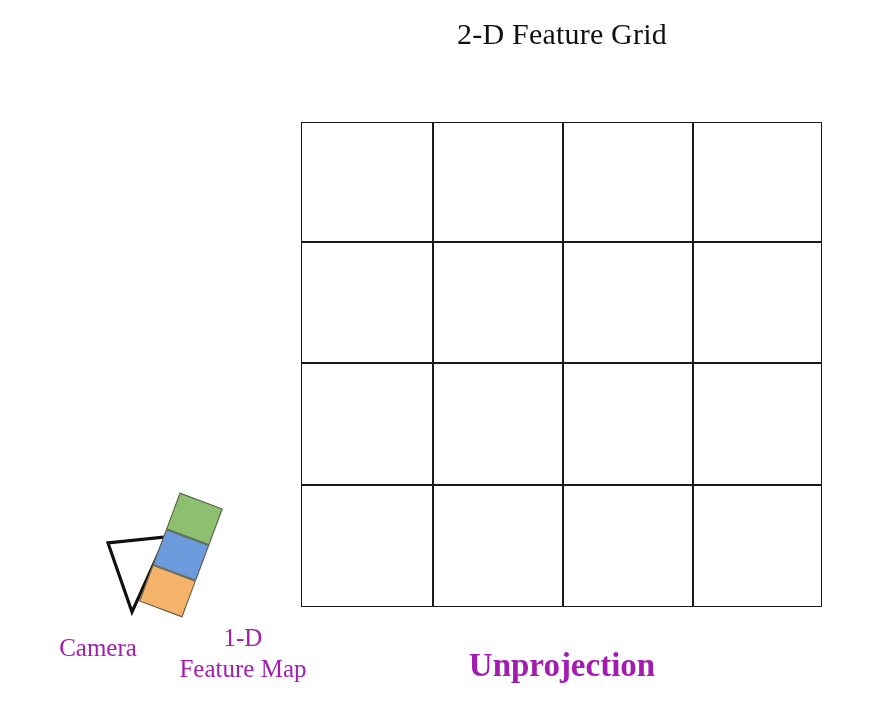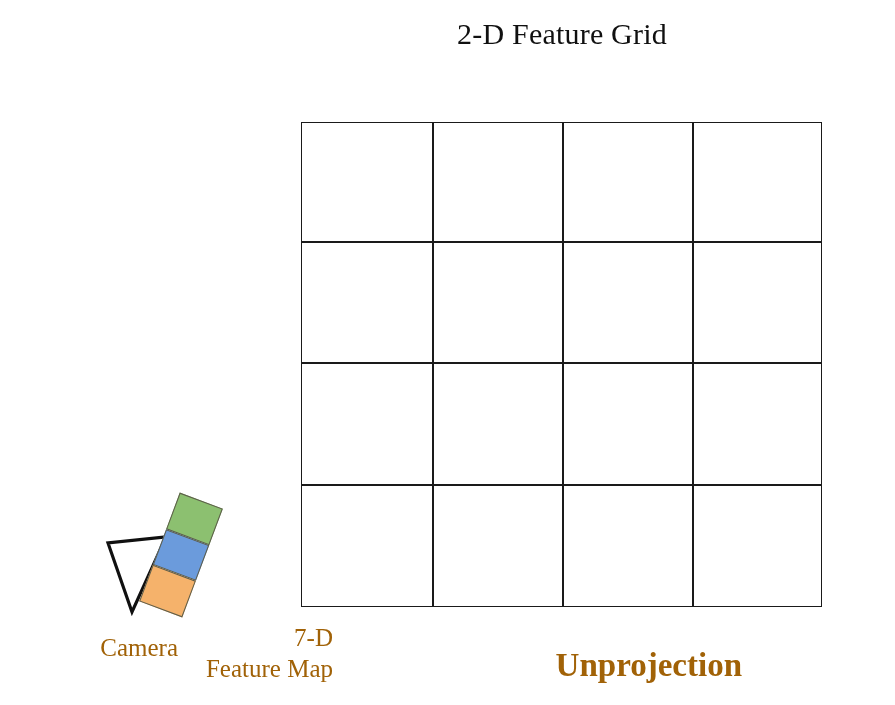"Camera" .caption { color: #a16207 -> #a21caf; text-align: right -> center }
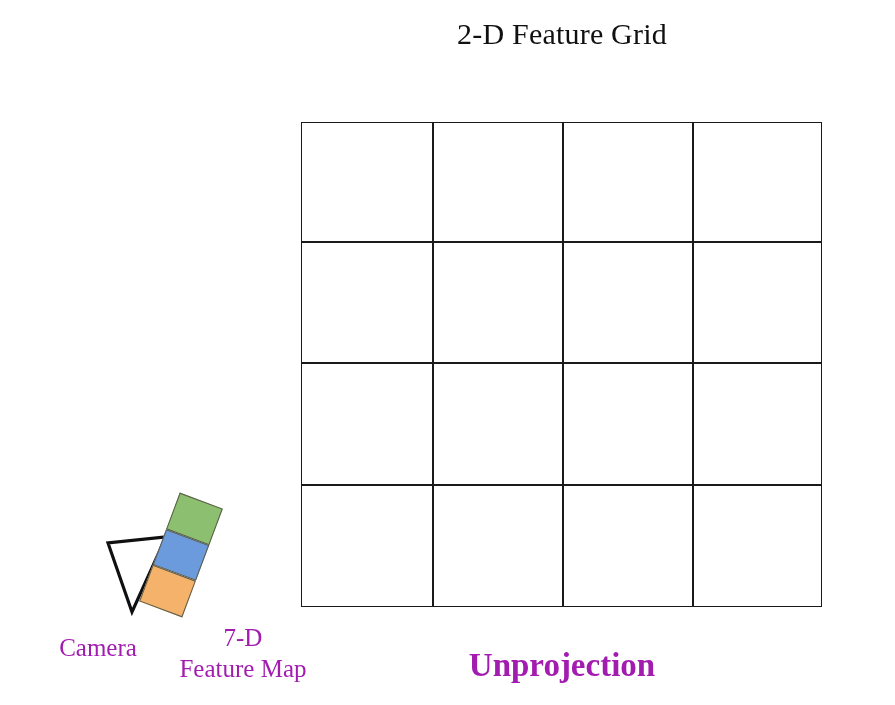"7-D" span.line { text: 7-D -> 1-D }
